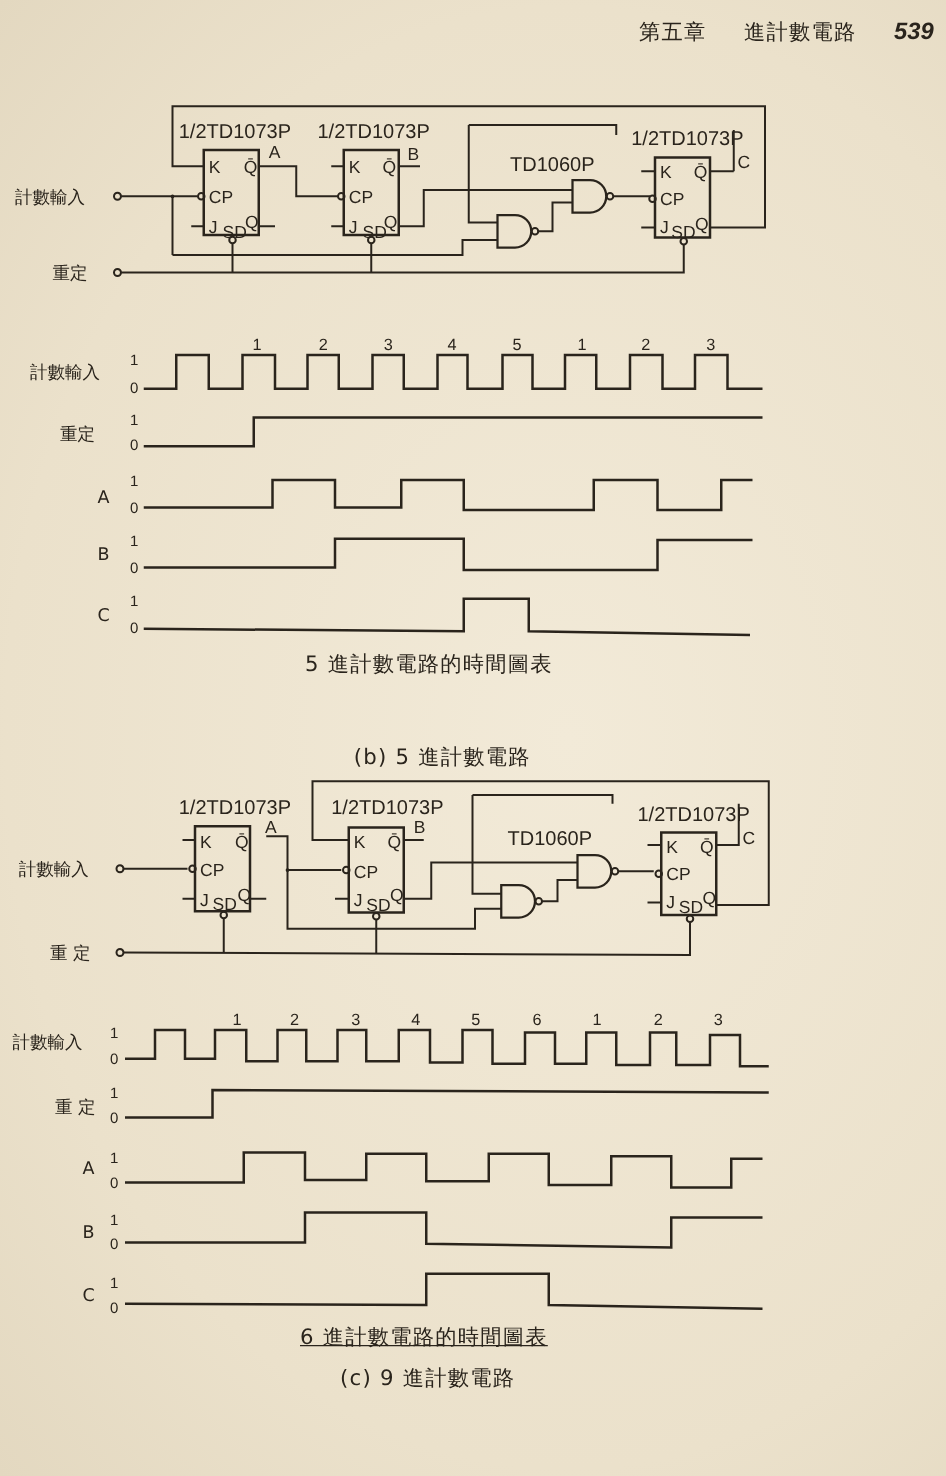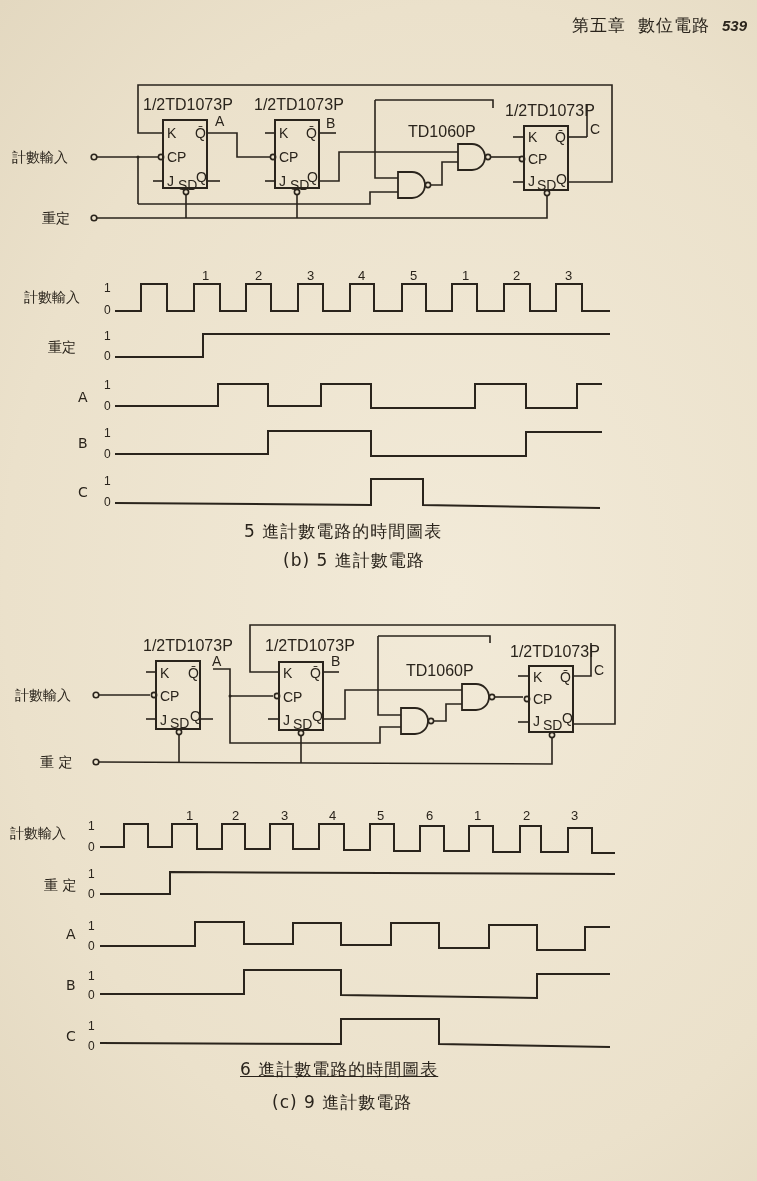"第五章" .header { gap: 12px -> 30px }
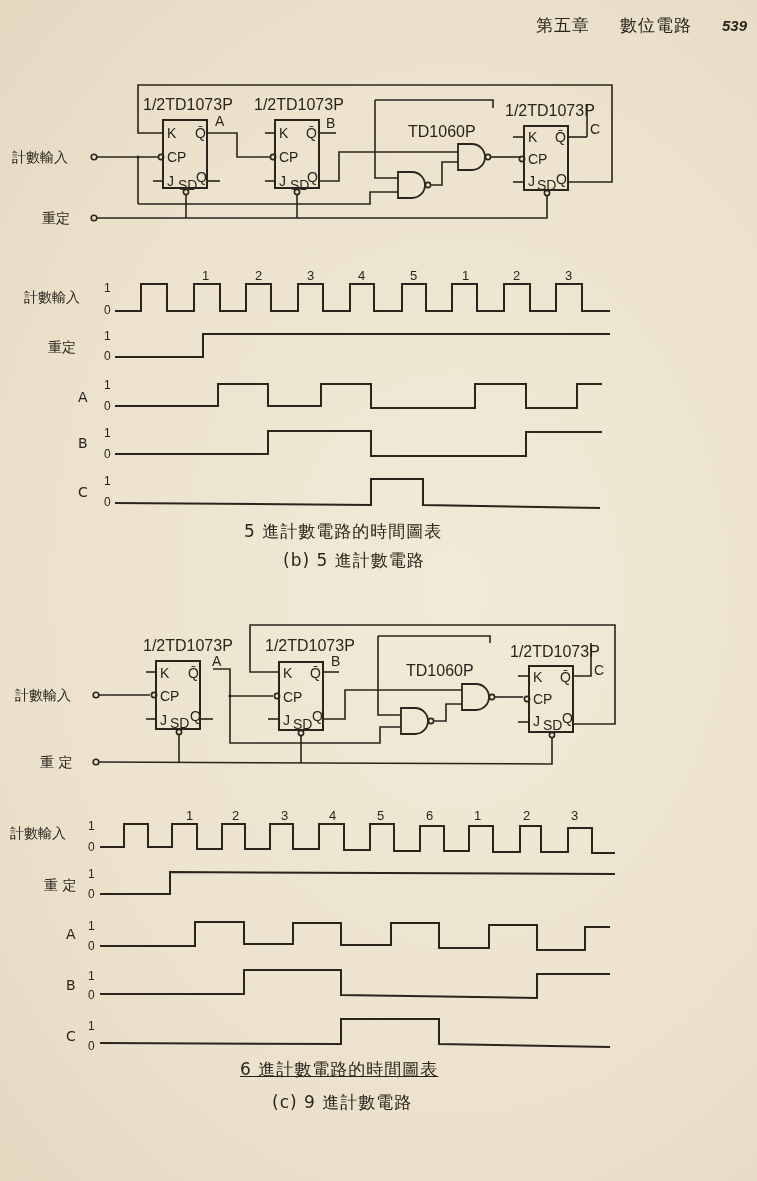"數位電路" span.section { text: 數位 -> 進計數 }
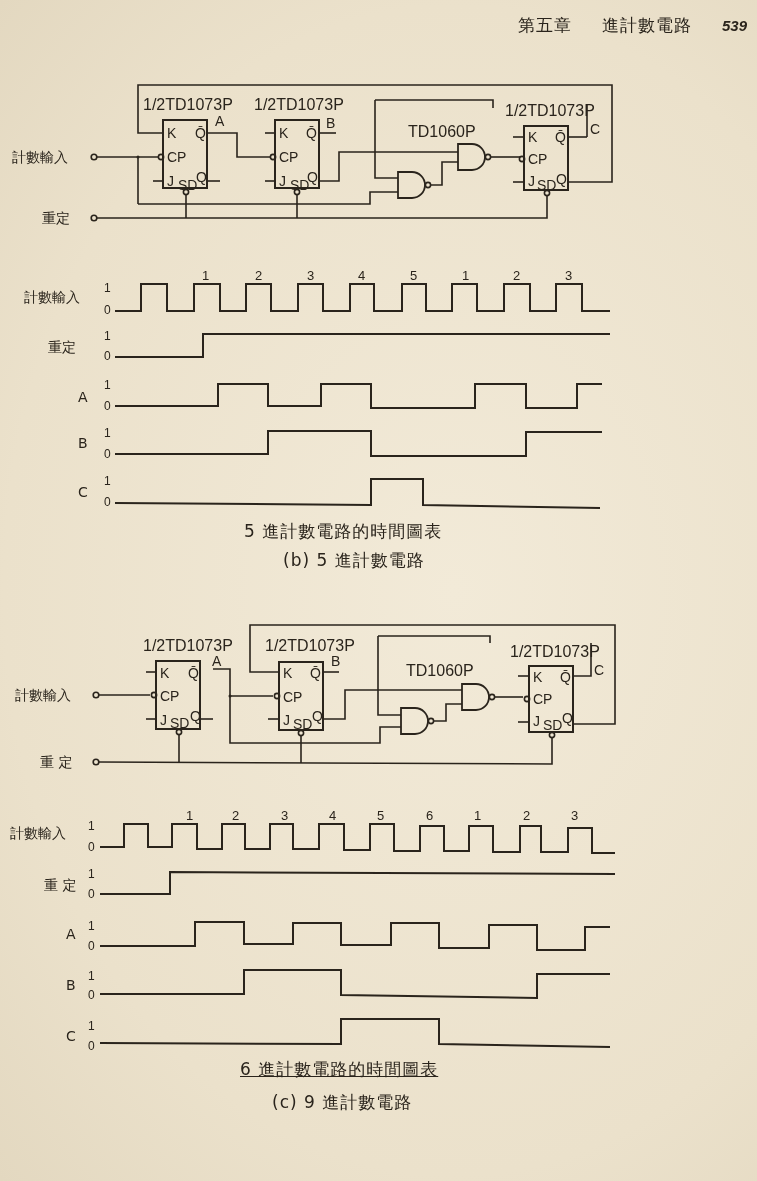"539" .header .page-num { font-size: 15px -> 19px }
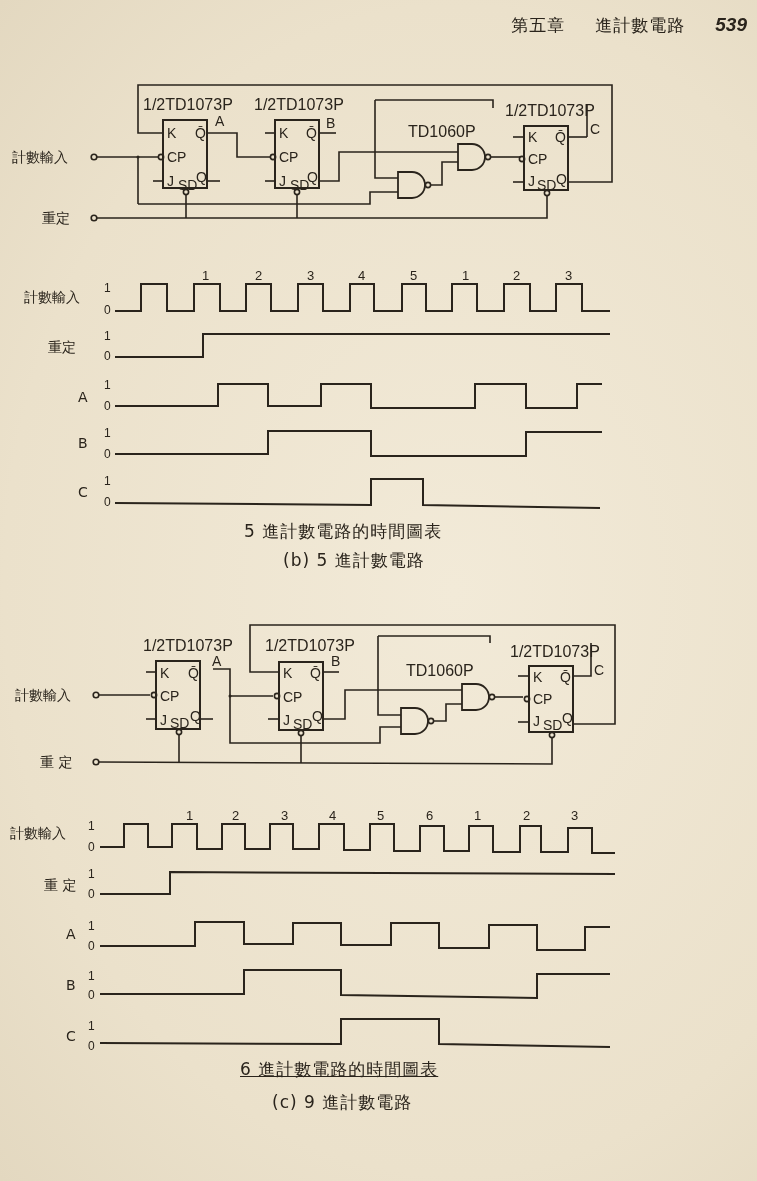"(b) 5 進計數電路" div.caption { top: 549px -> 594px }
